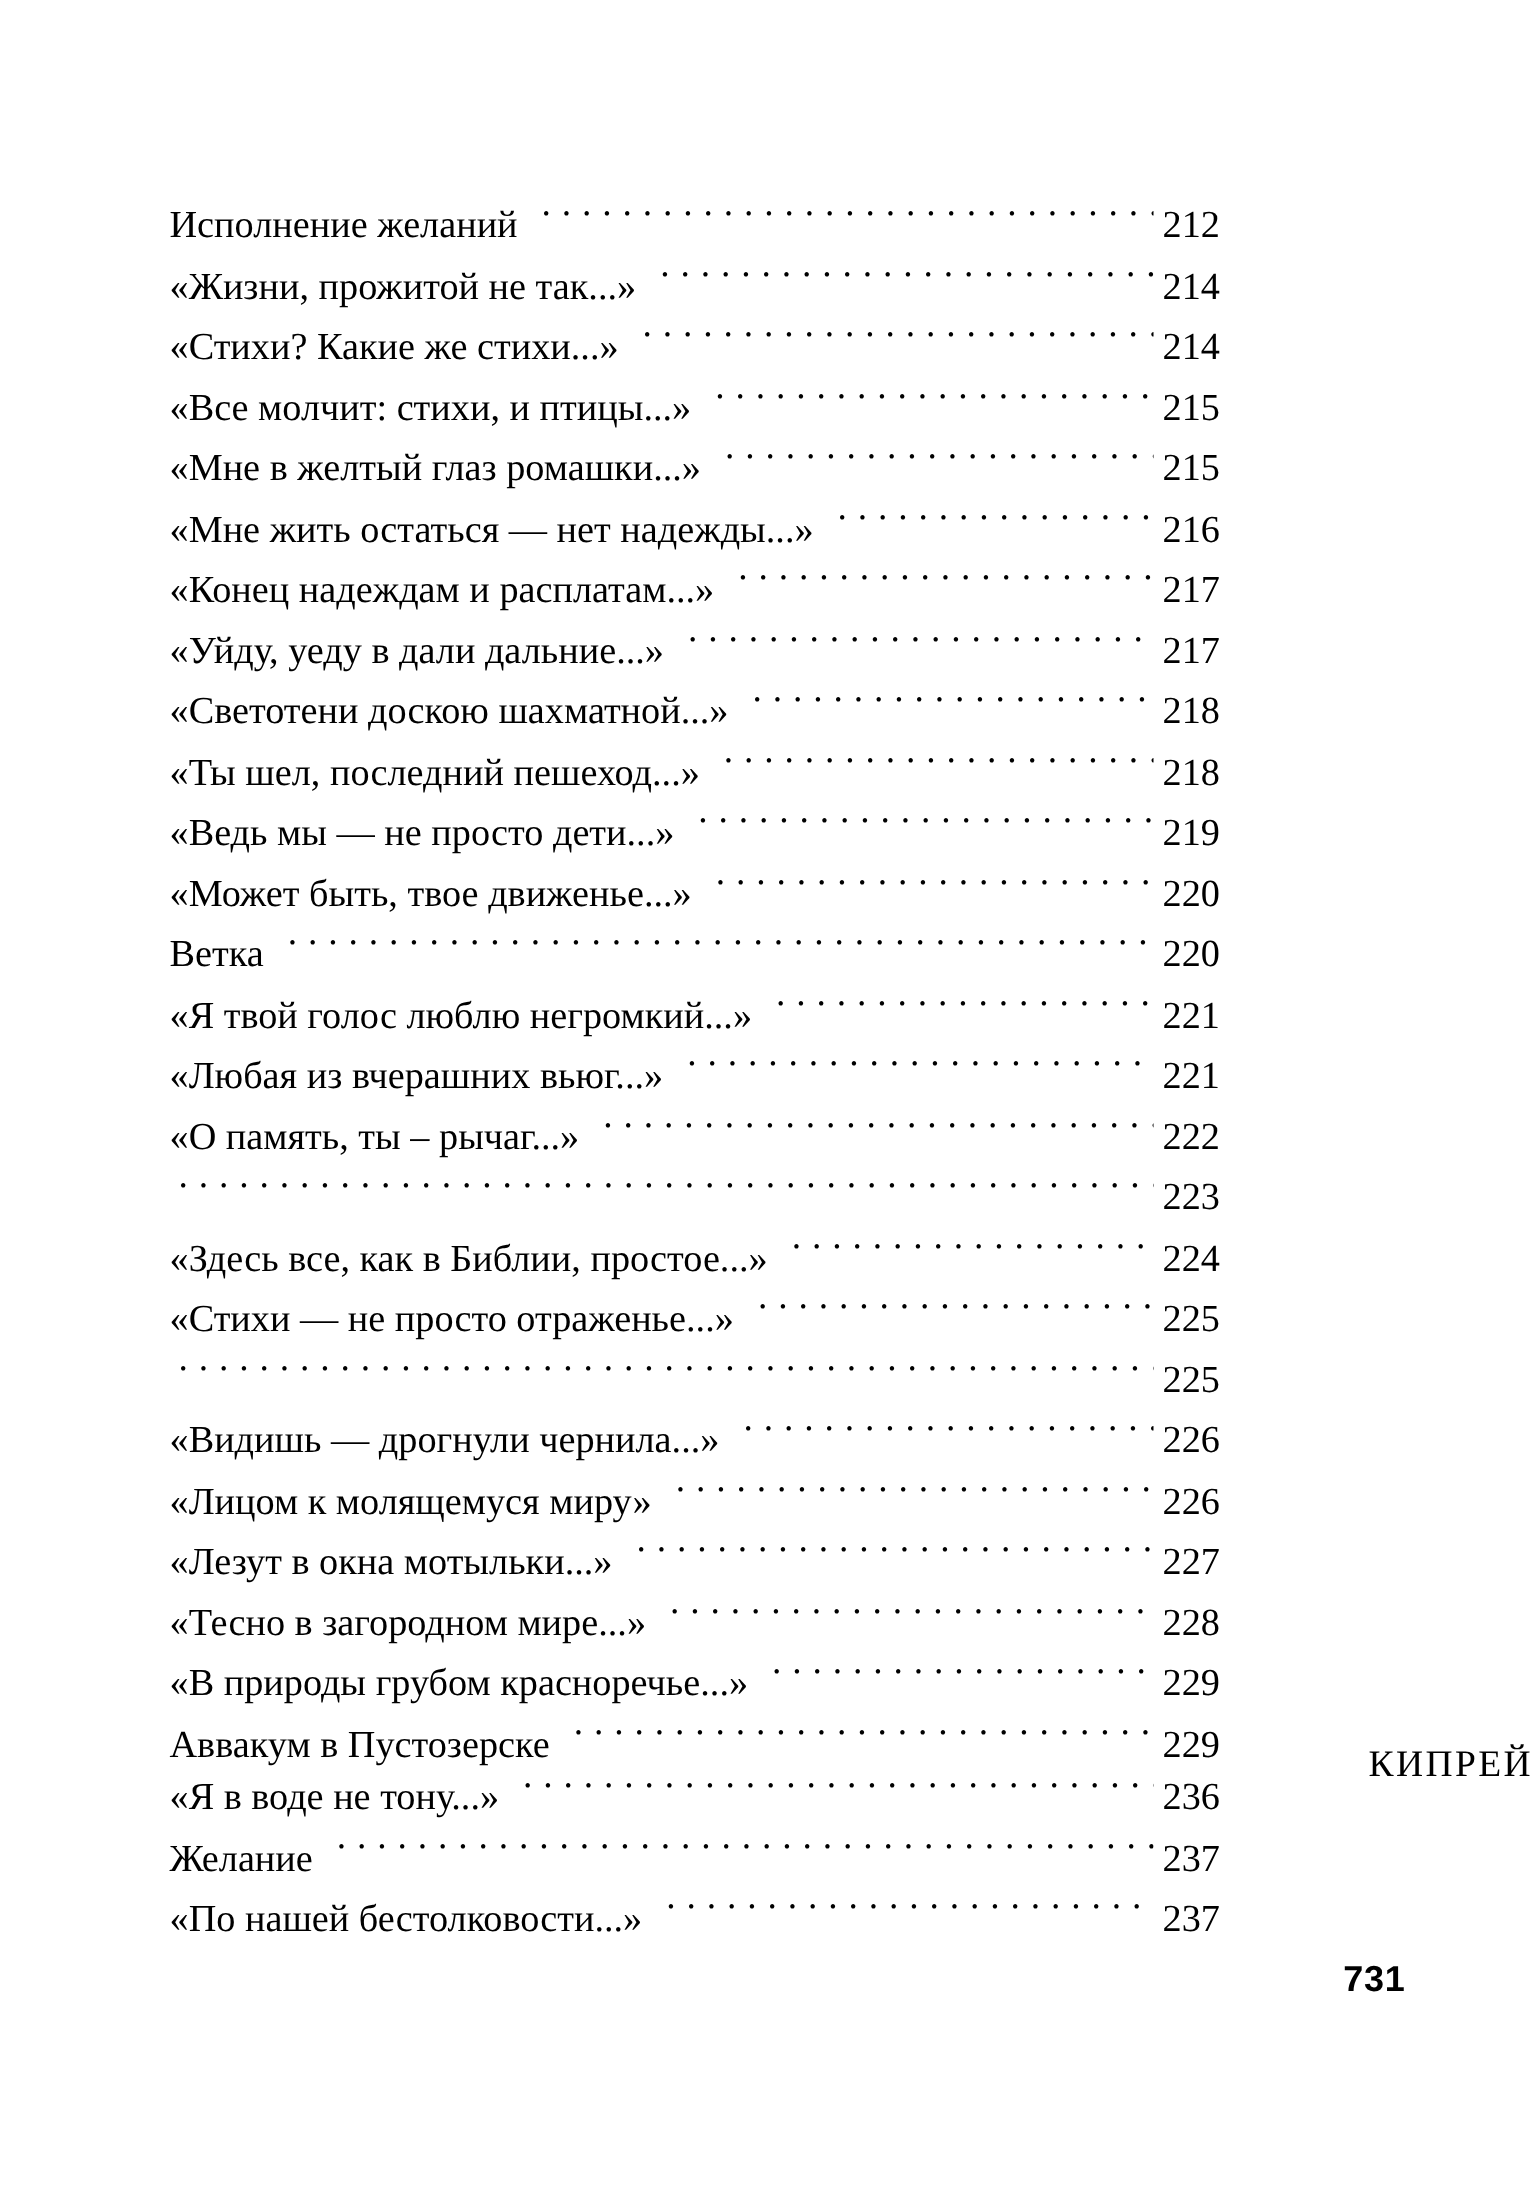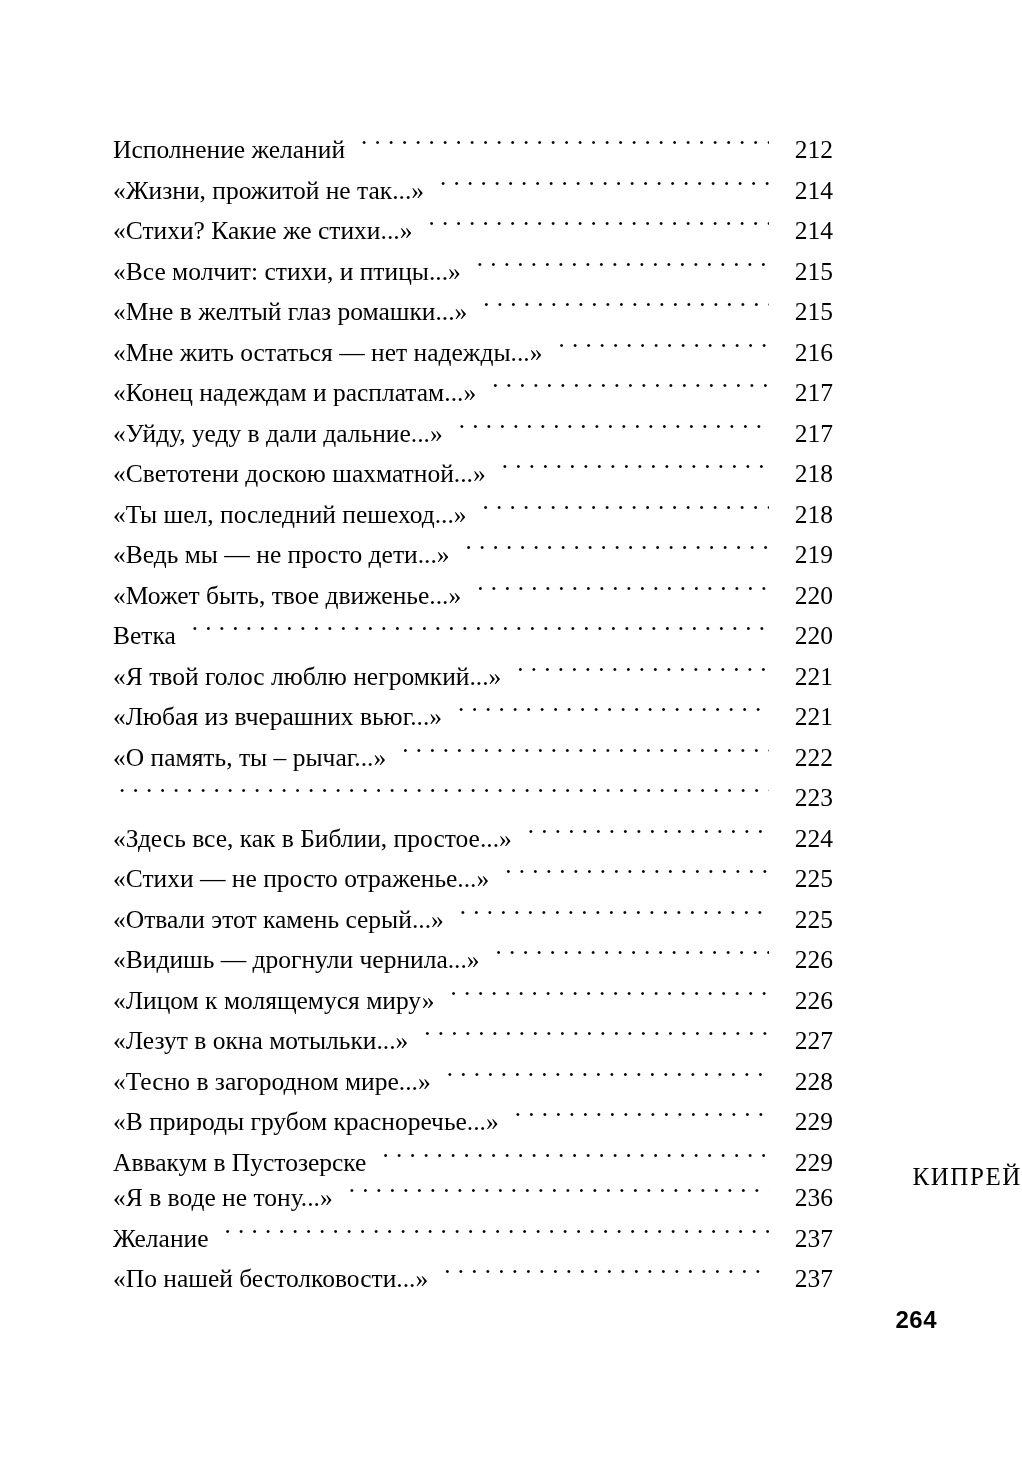"212" .toc-page { text-align: right -> left }
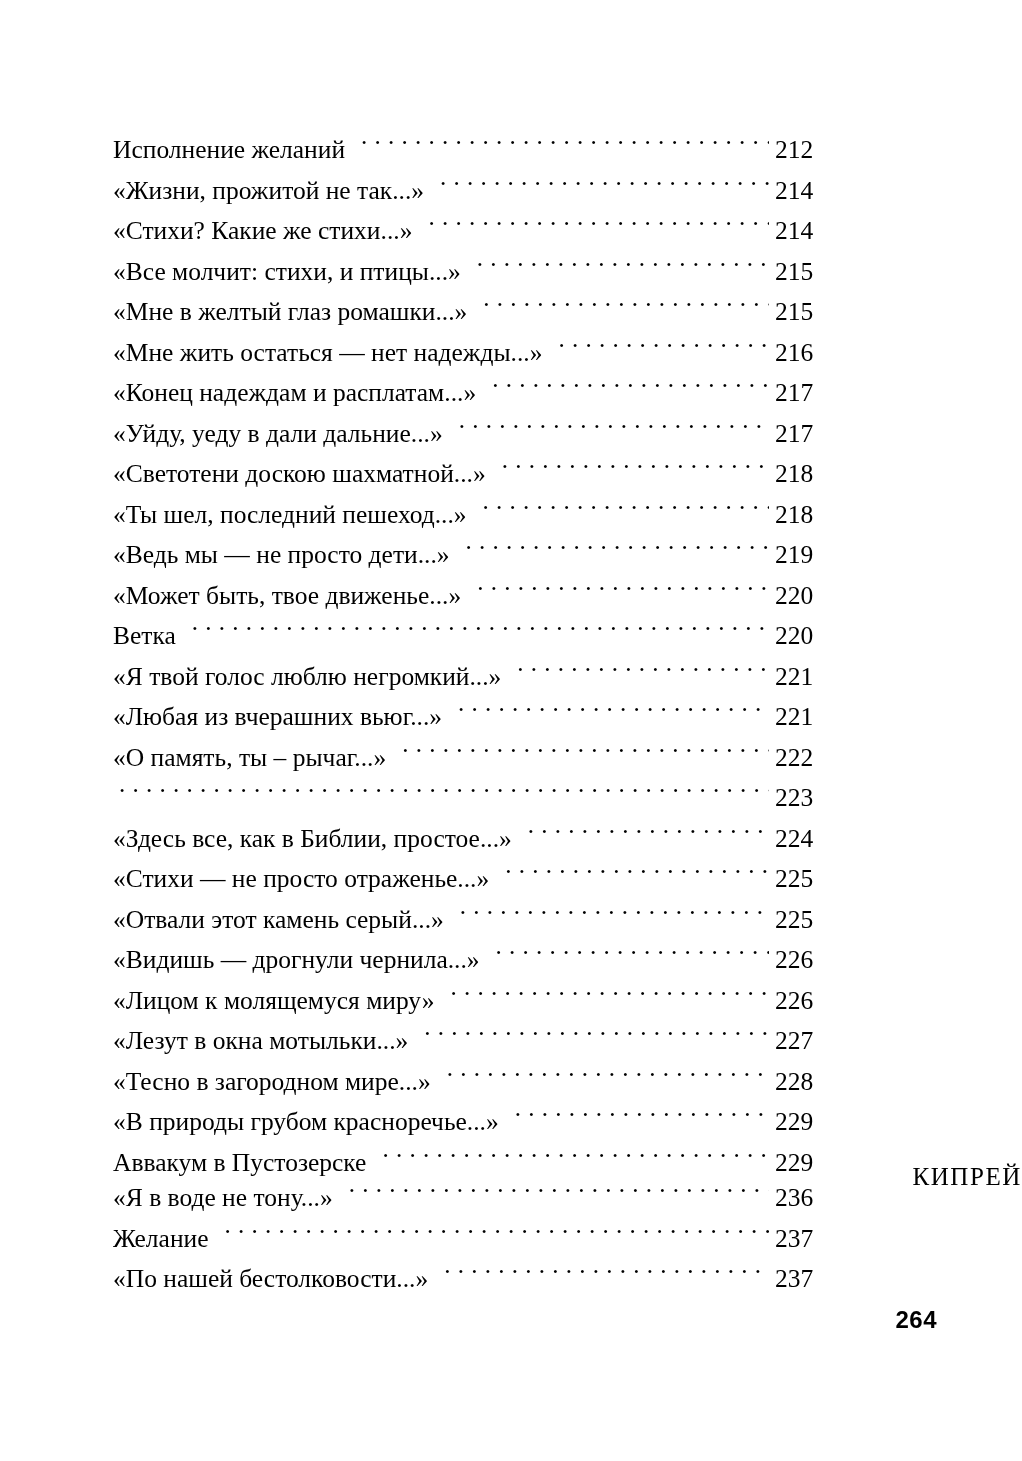"«Отвали этот камень серый...»" span.toc-title { html: <span>«Отвали этот камень серый...»</span> -> none }
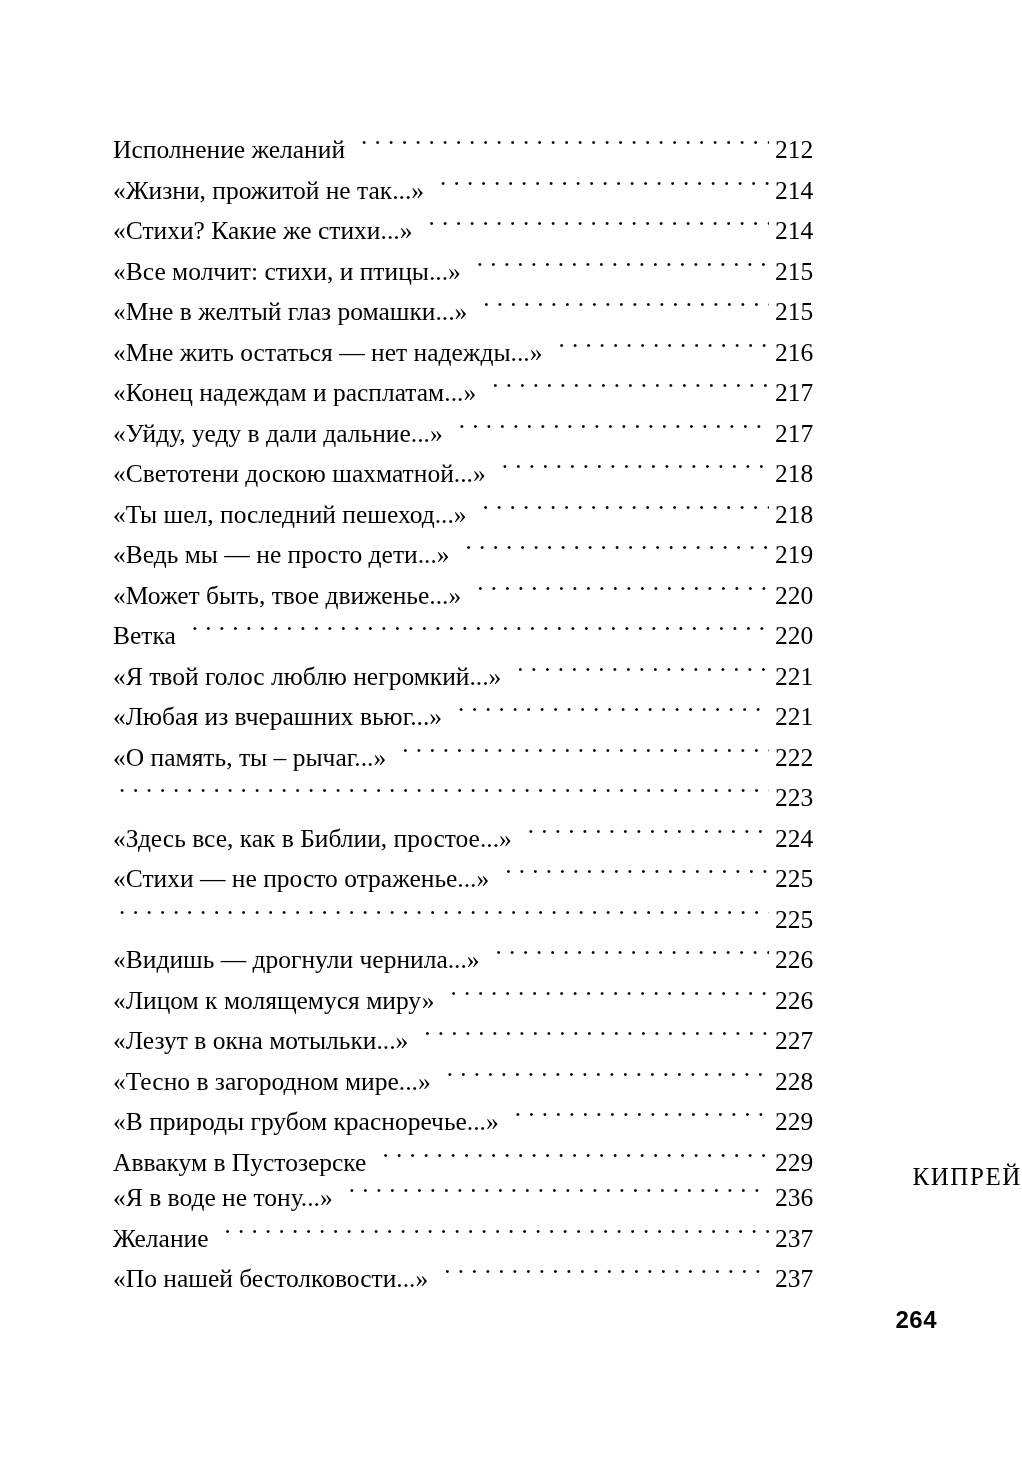"264" div.folio { text: 264 -> 731 }
